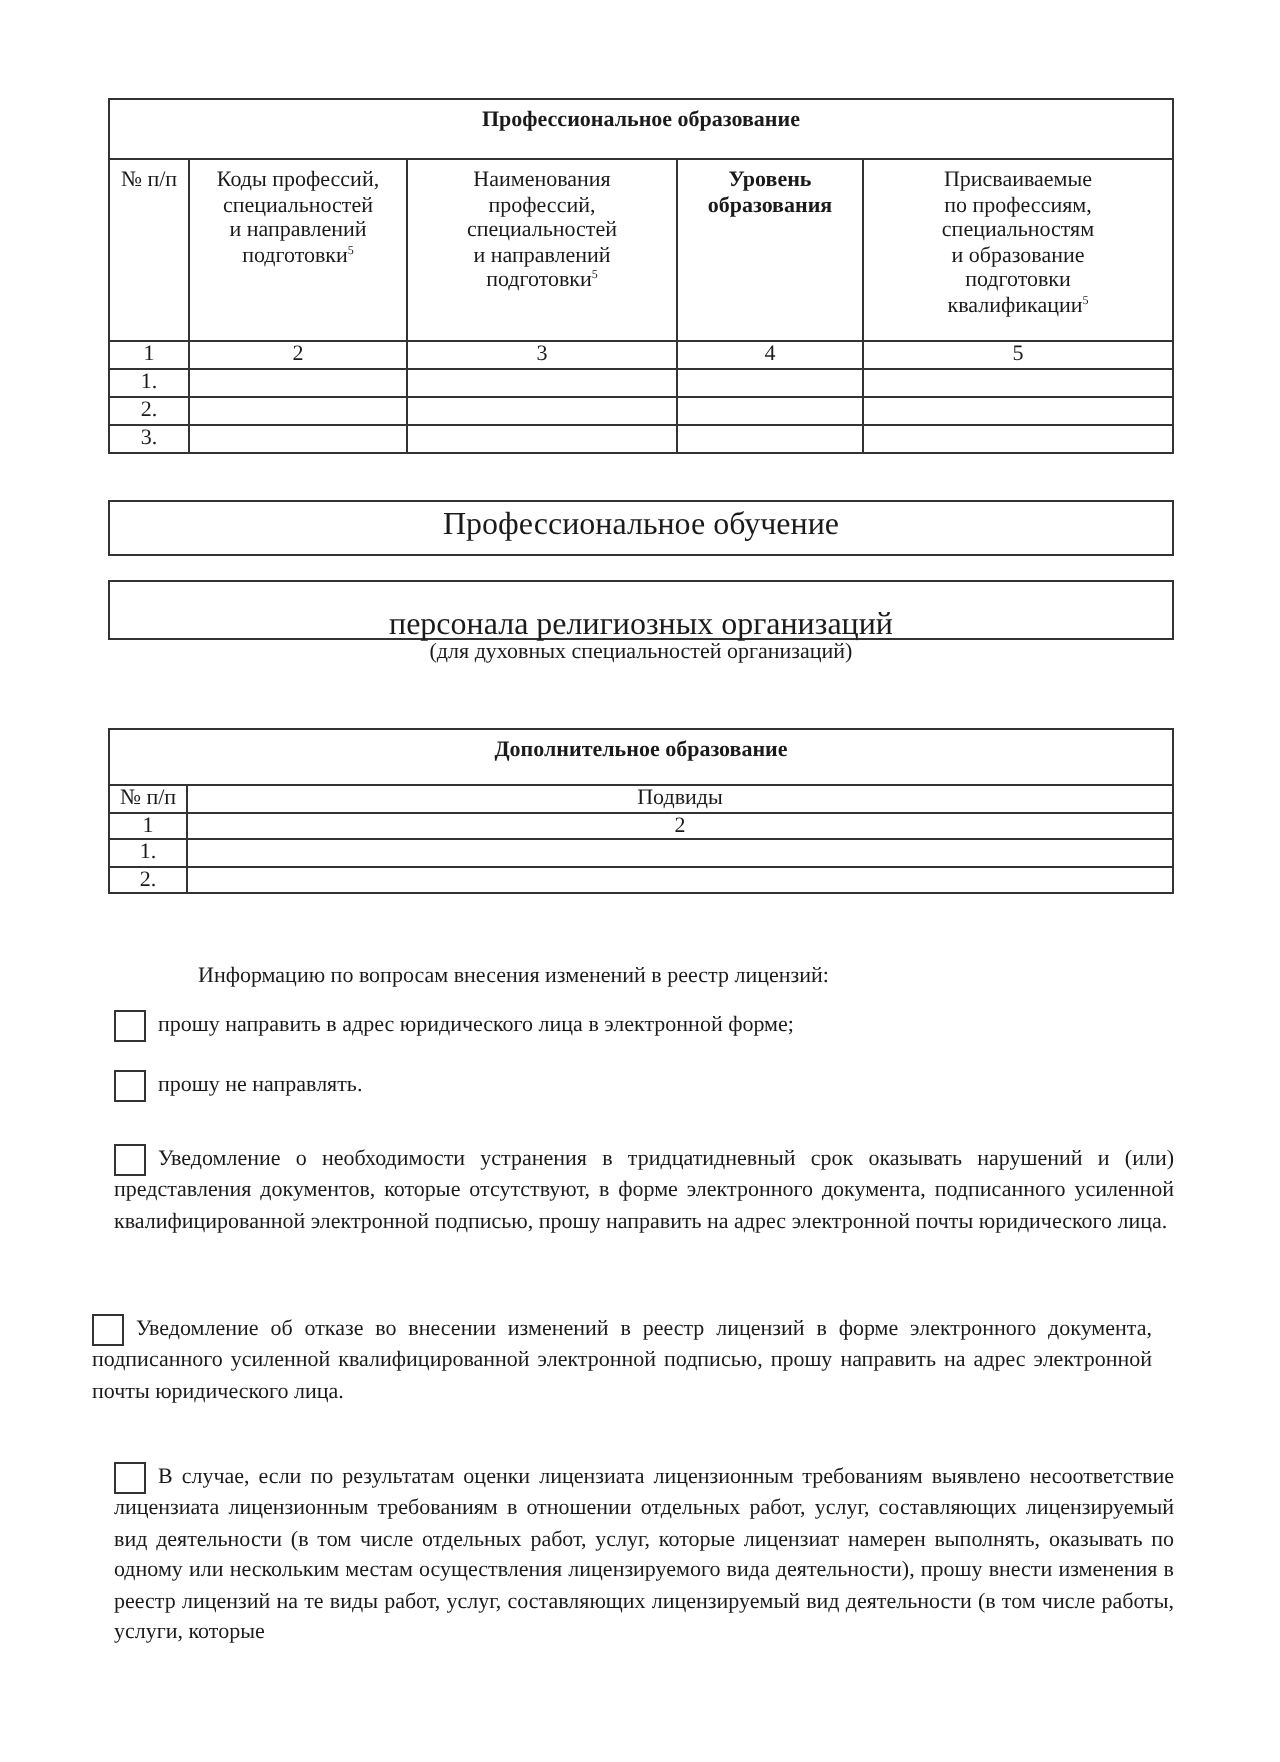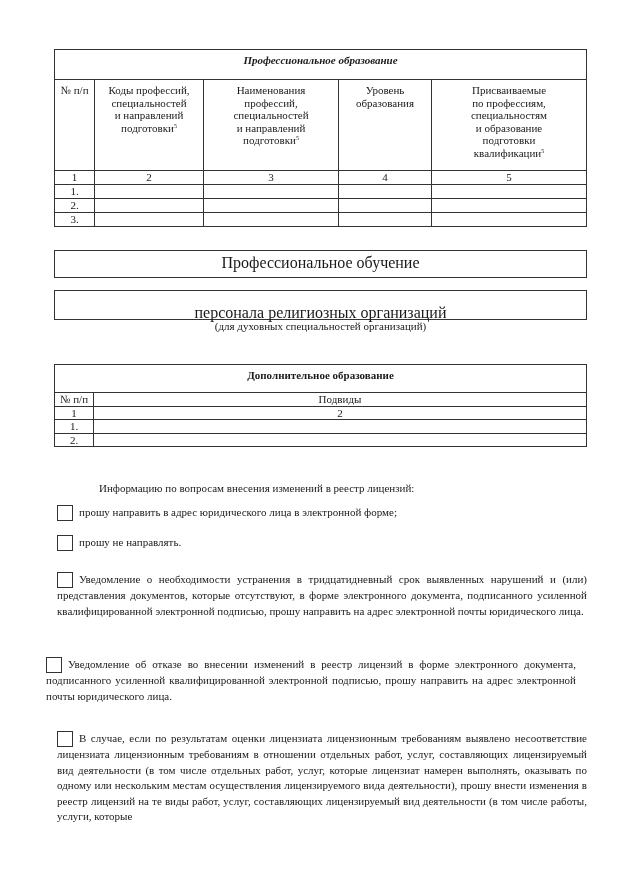"Профессиональное образование" tr { font-style: italic -> none }
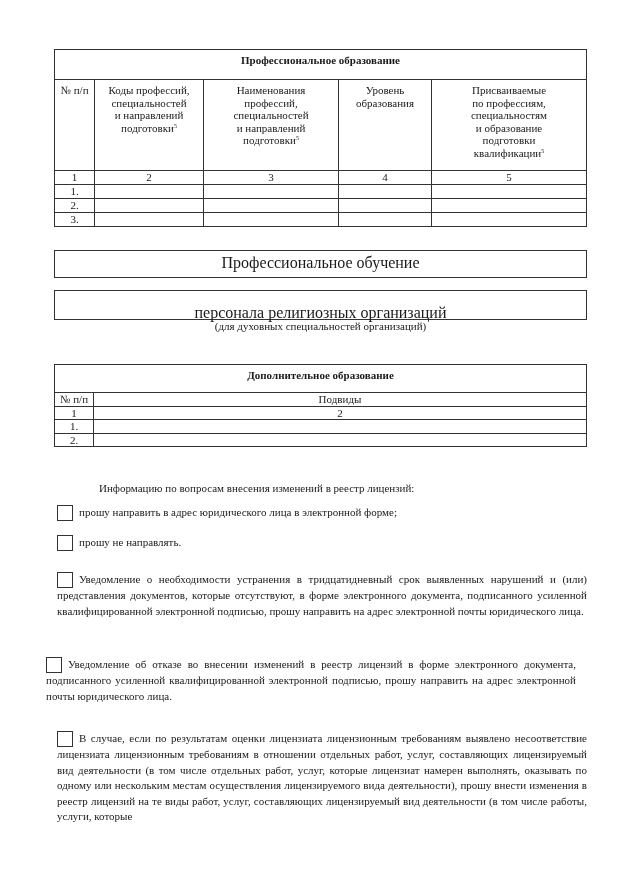"Уровень" td { font-weight: none -> bold }
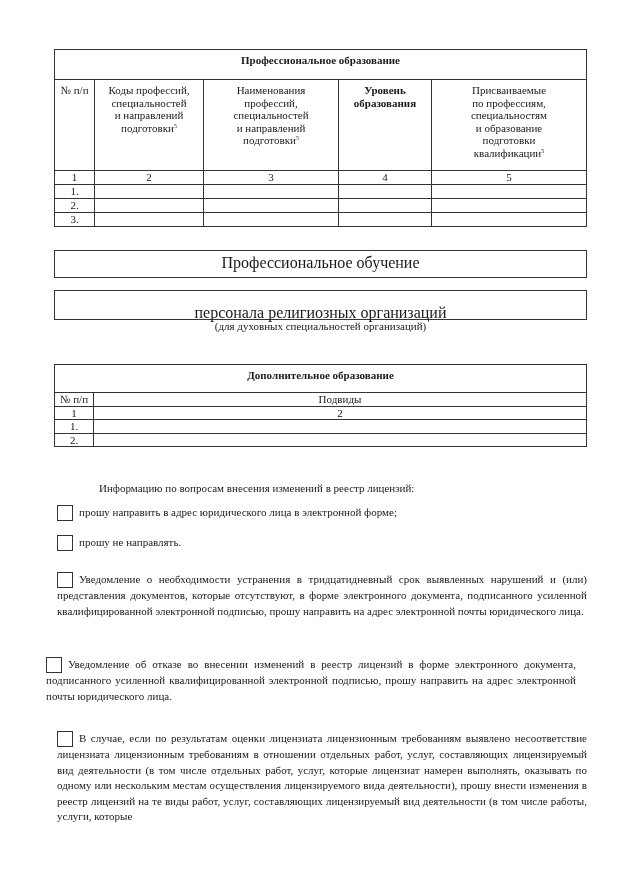"Уведомление о необходимости устранения в" span { text: выявленных -> оказывать }
